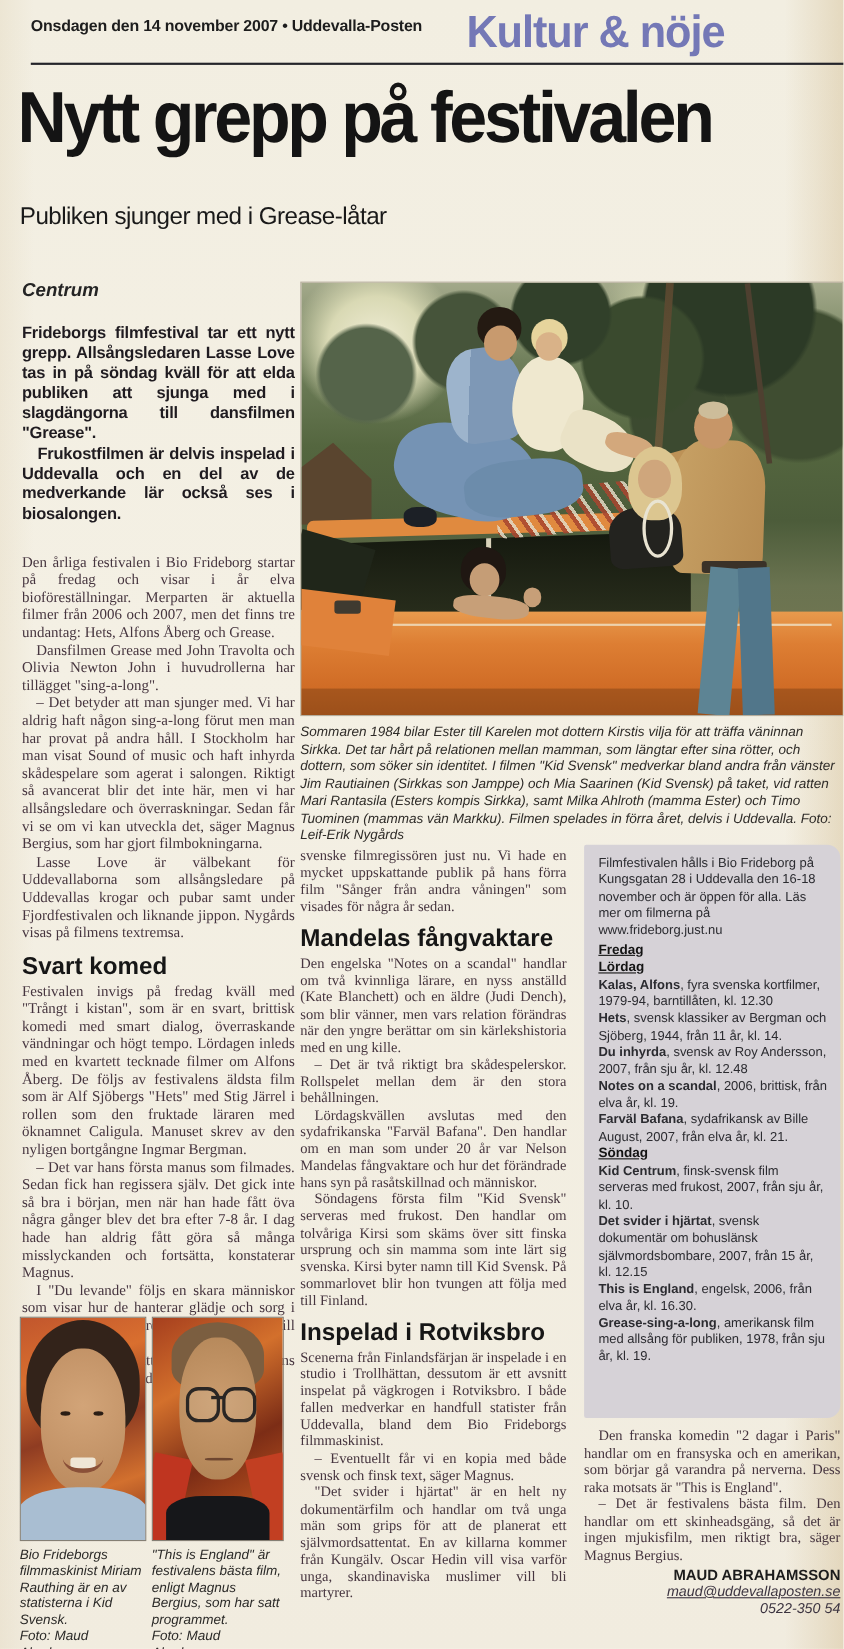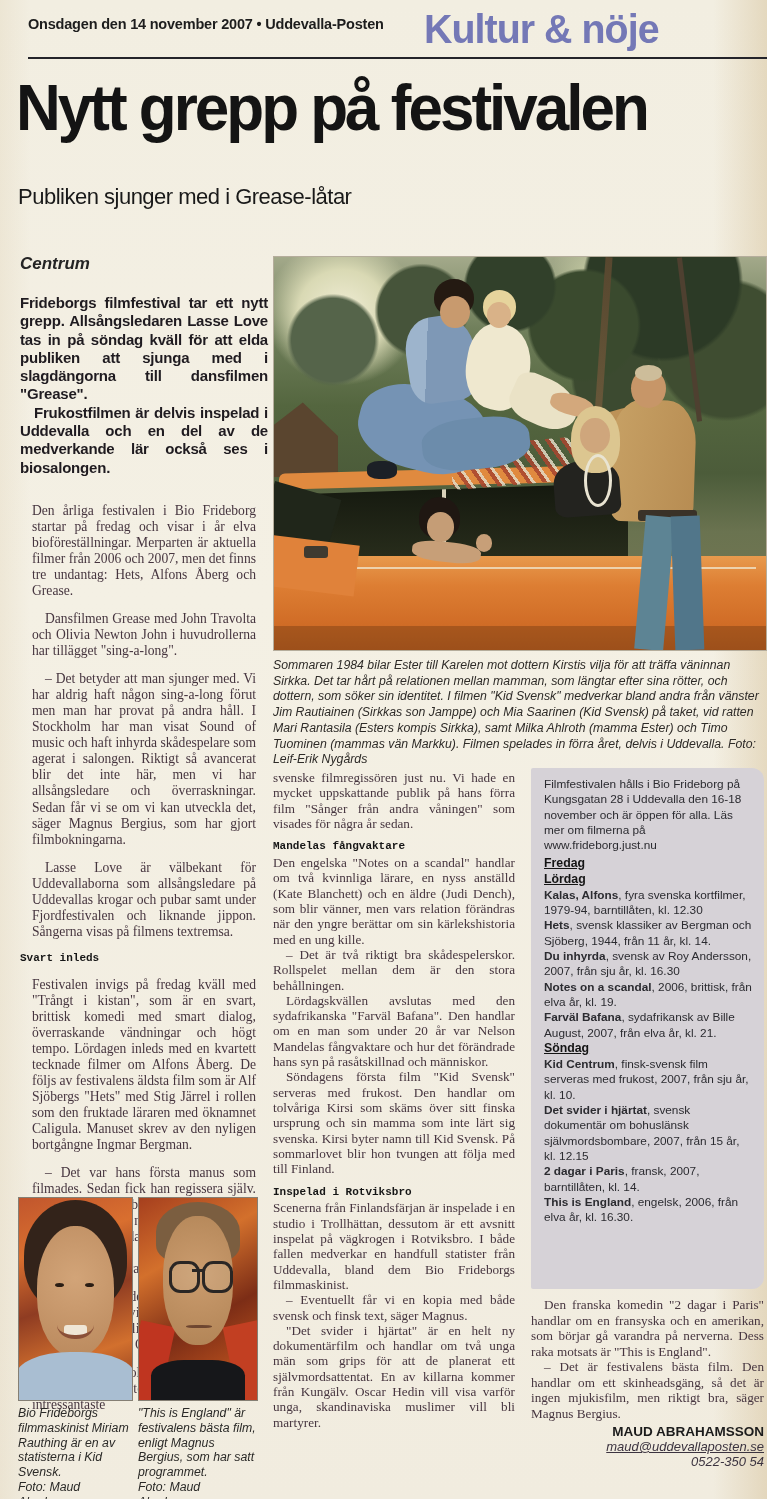"Den årliga festivalen i Bio" .bodytext p { margin: 12px -> 0 }
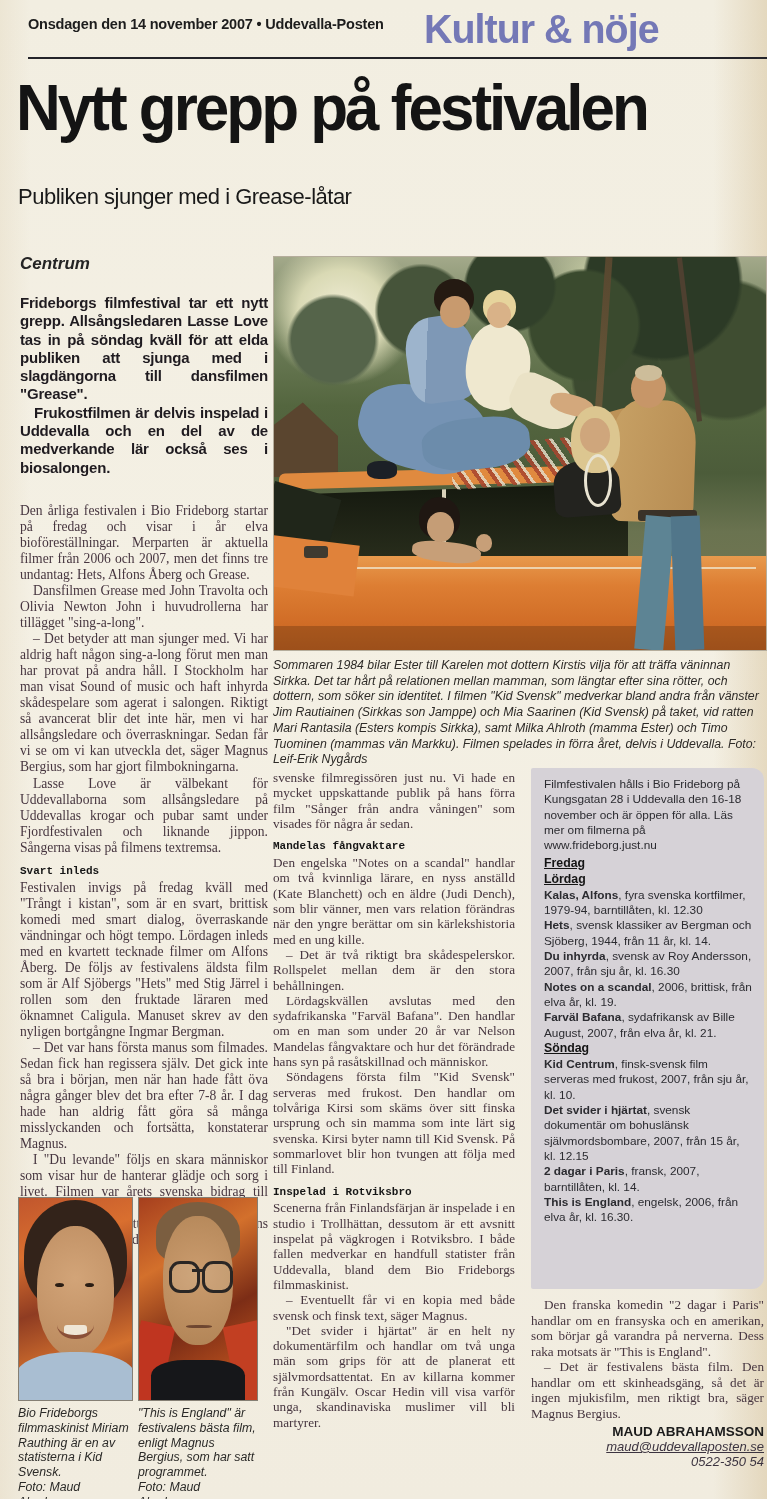"Lasse Love är välbekant för" p.ind { text: Sångerna -> Nygårds }
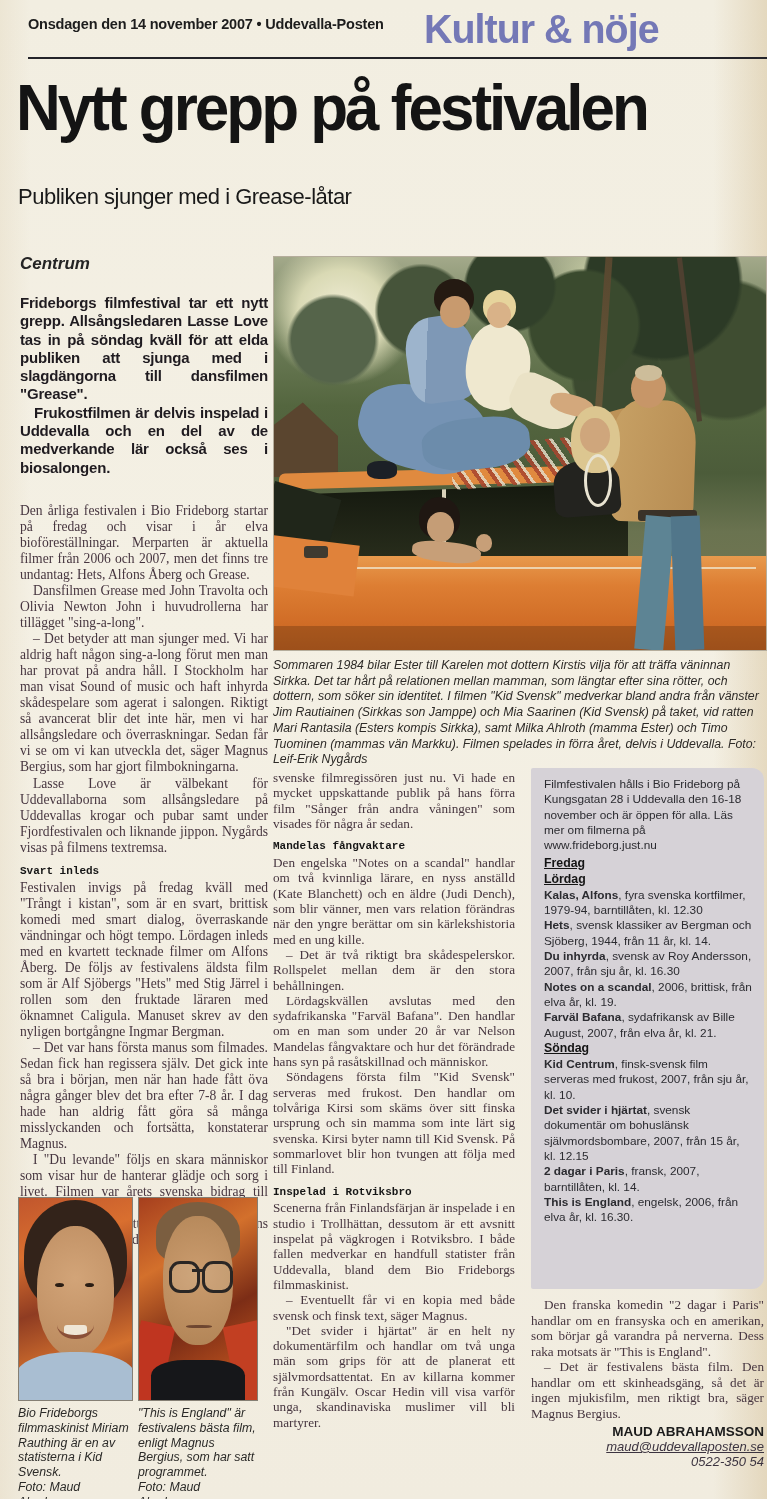"Mandelas fångvaktare" .sub-heading { font-family: Liberation Mono, monospace -> Liberation Sans, sans-serif; font-size: 11px -> 22px }
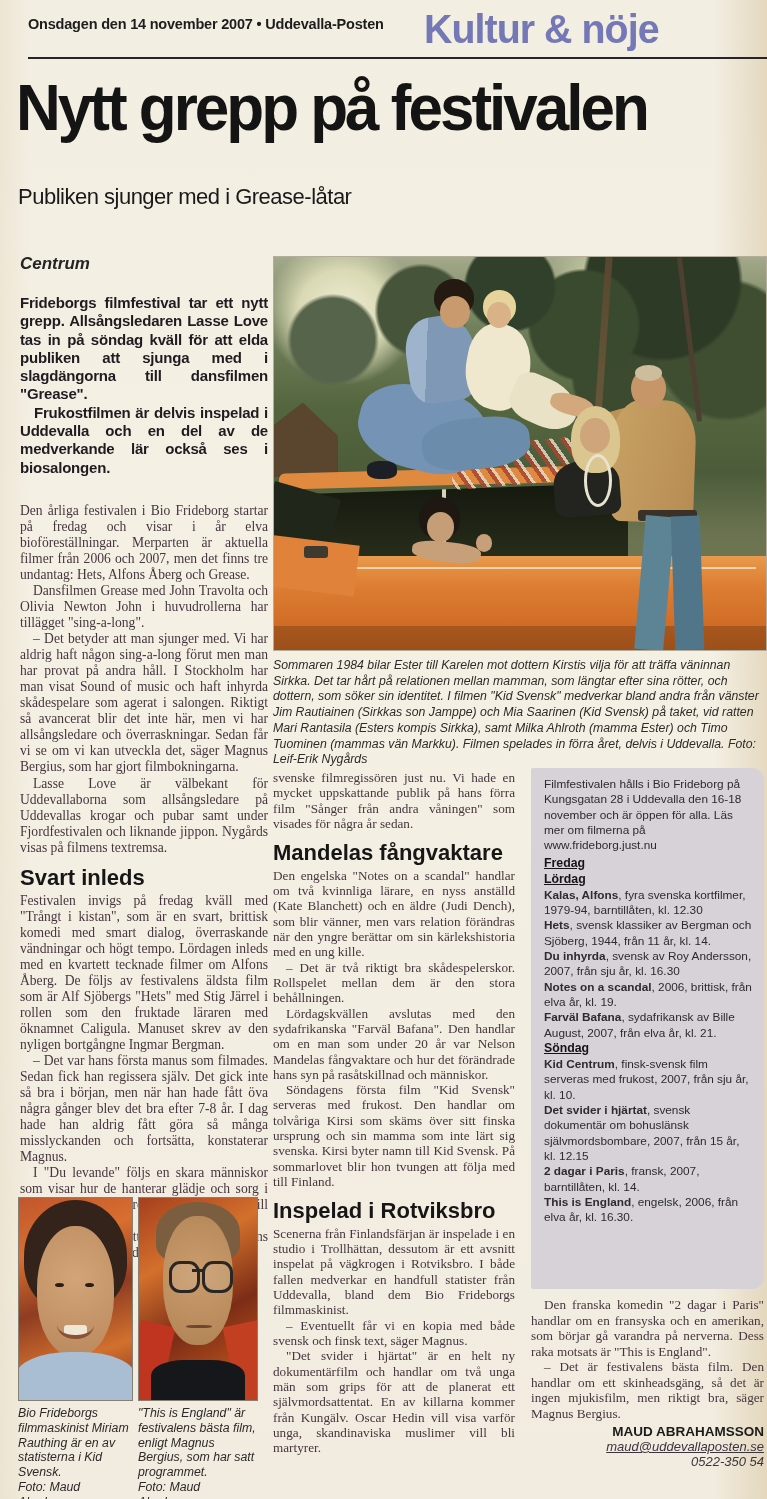"Svart inleds" div.sub-heading { text: inleds -> komed }
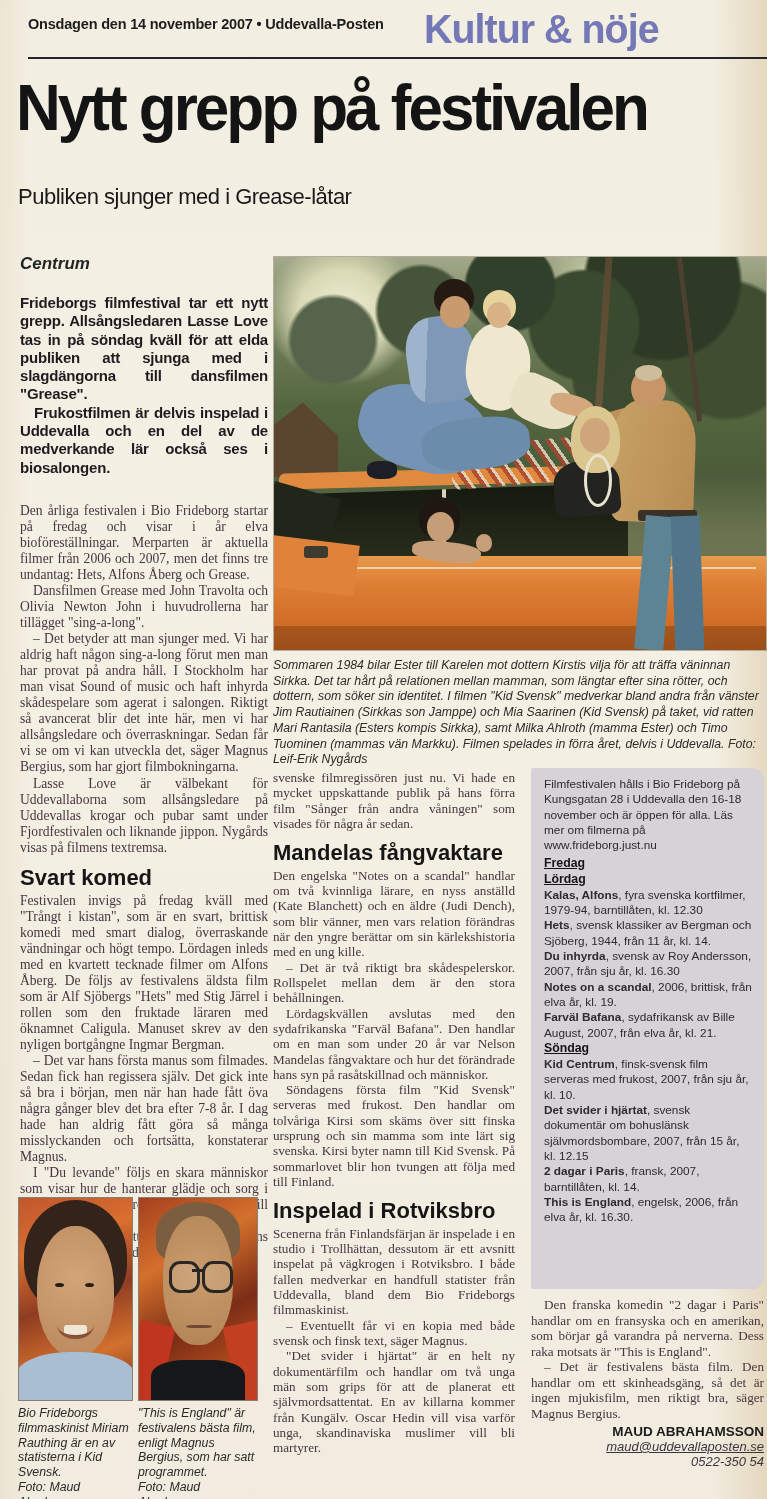", svensk av Roy Andersson," span { text: 16.30 -> 12.48 }
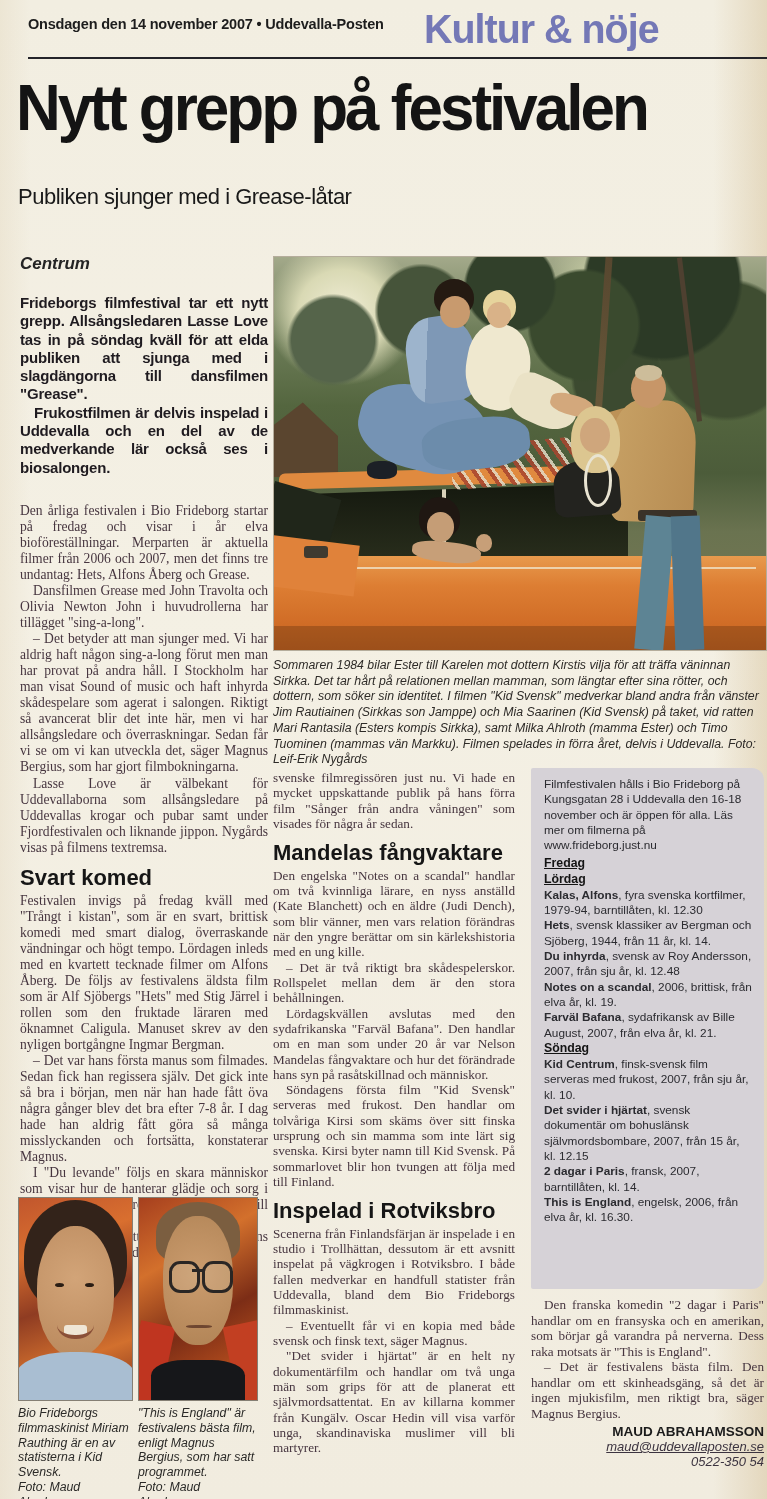"2 dagar i Paris, fransk," div.film { html: <div><span>2 dagar i Paris</span><span>, fransk, 2007, barntillåten, kl. 14.</span></div> -> none }
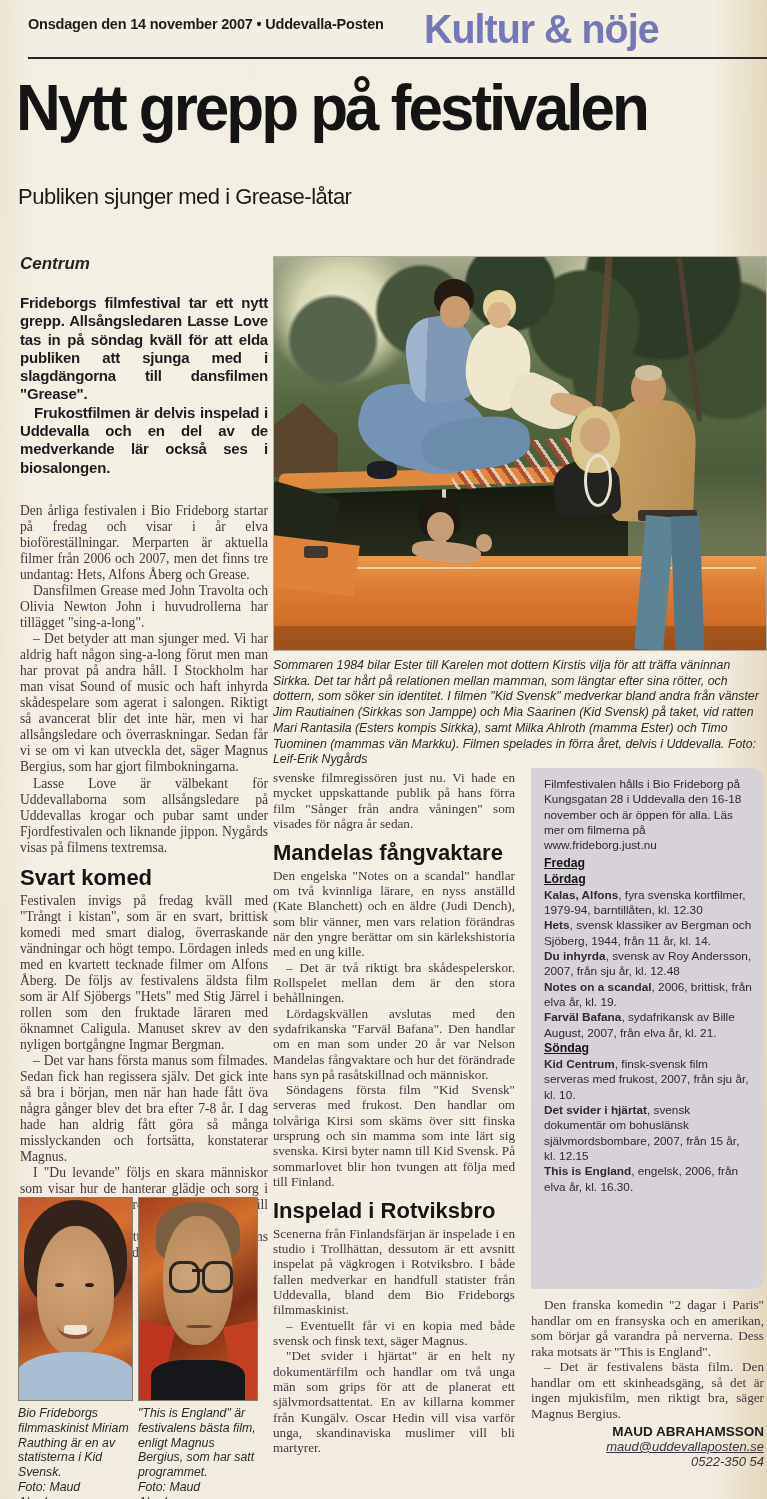"Grease-sing-a-long, amerikansk film med" div.film { html: none -> <div><span>Grease-sing-a-long</span><span>, amerikansk film med allsång för publiken, 1978, från sju år, kl. 19.</span></div> }
